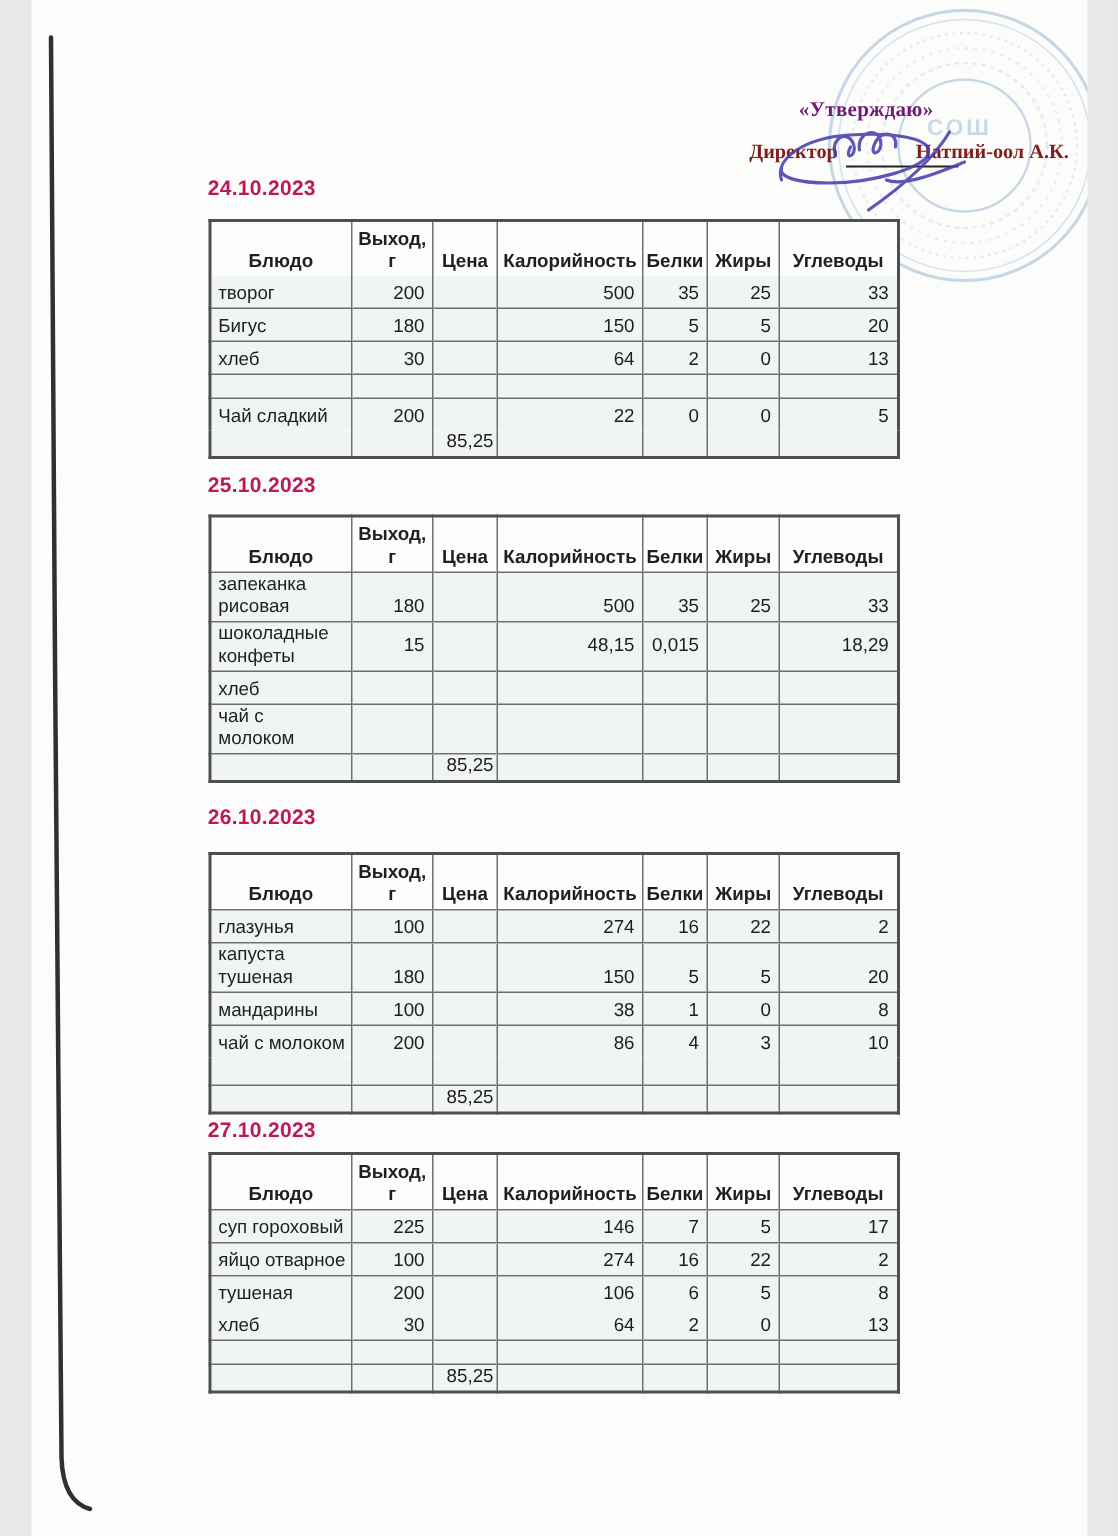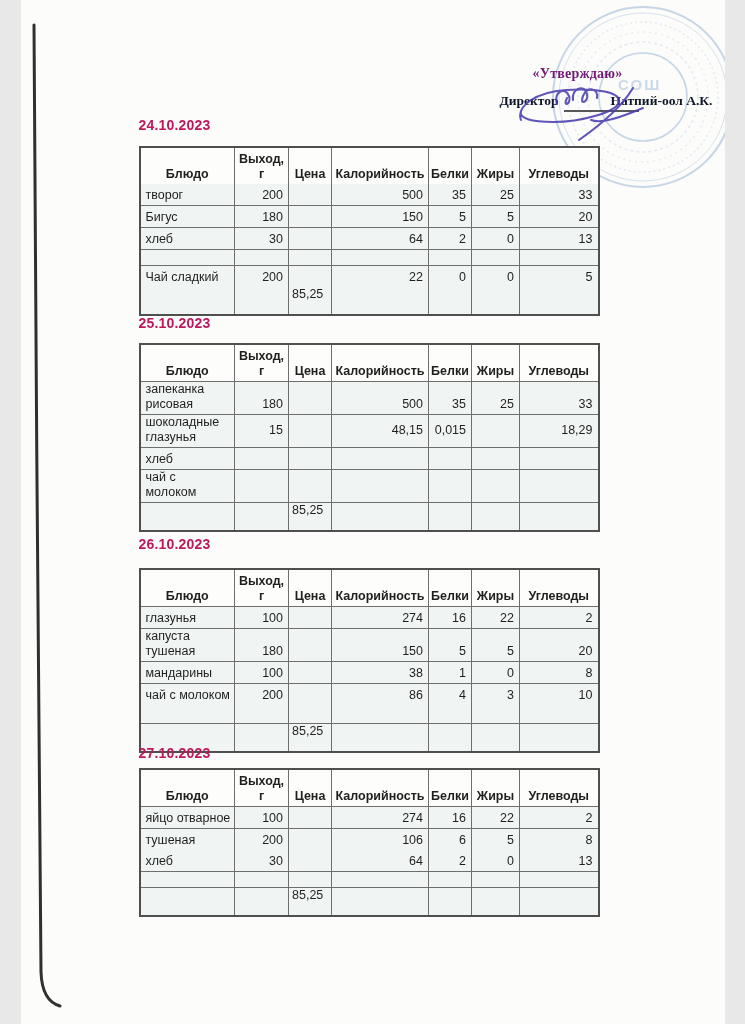"Директор" .director-line { color: #0f172a -> #7f1d1d }
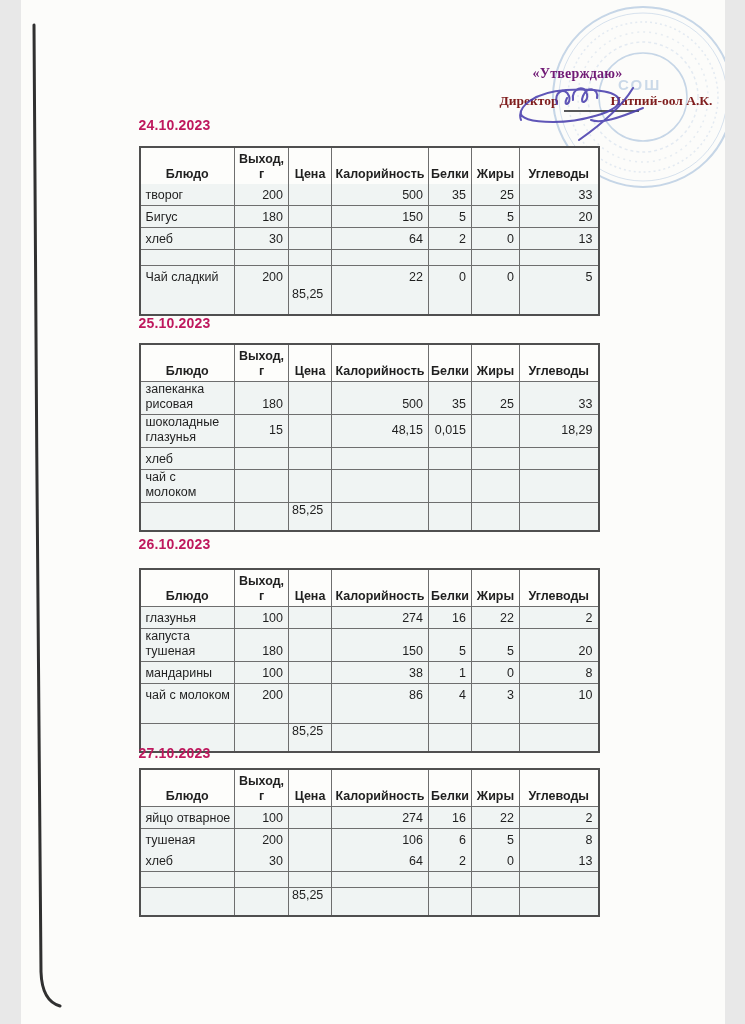"85,25" table.menu tbody tr.total td:nth-child(3) { padding: 0 2px 12px 3px -> 0 2px 2px 3px; text-align: left -> right }
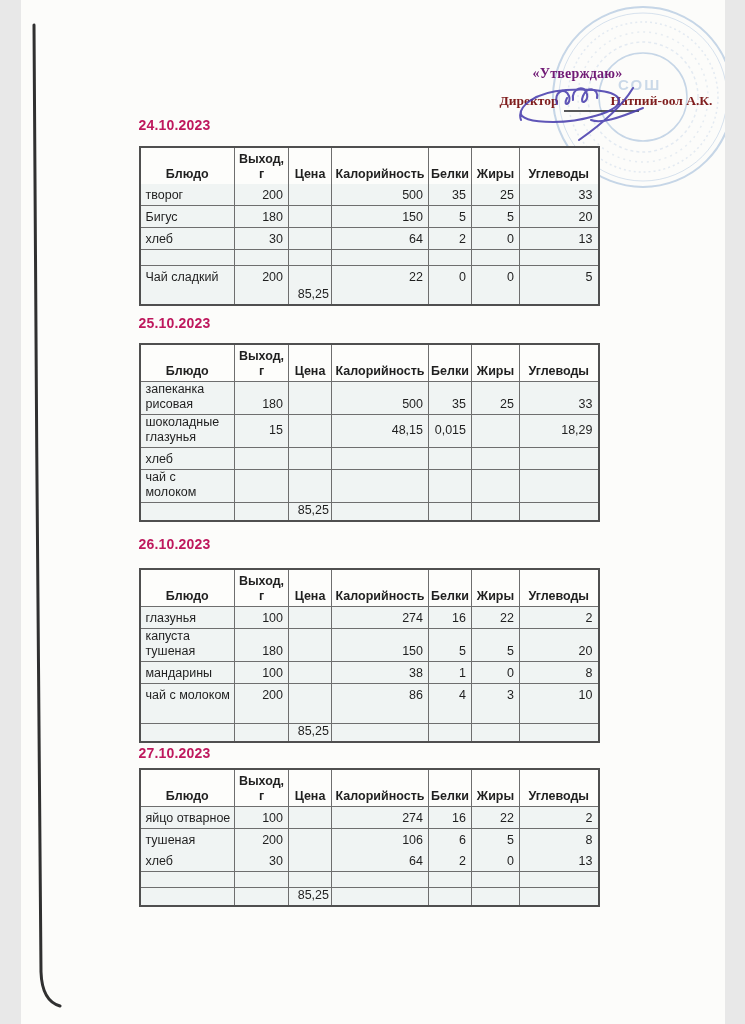"шоколадные" td { text: глазунья -> конфеты }
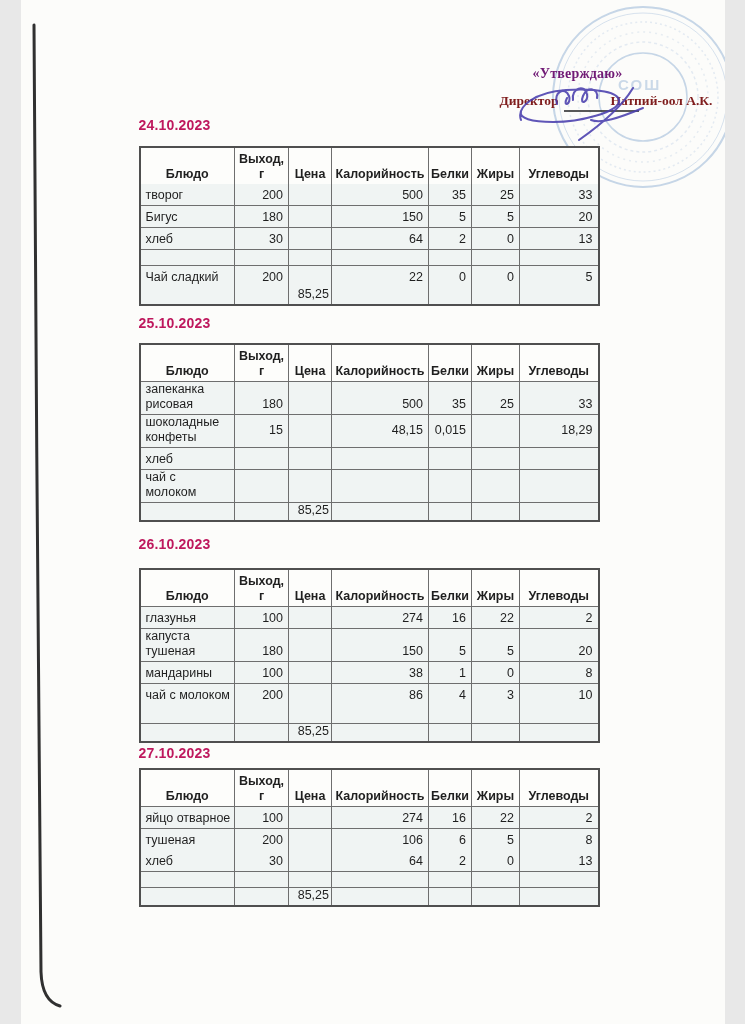"суп гороховый" tr { html: none -> <tr> <td>суп гороховый</td> <td>225</td> <td></td> <td>146</td> <td>7</td> <td>5</td> <td>17</td> </tr> }
